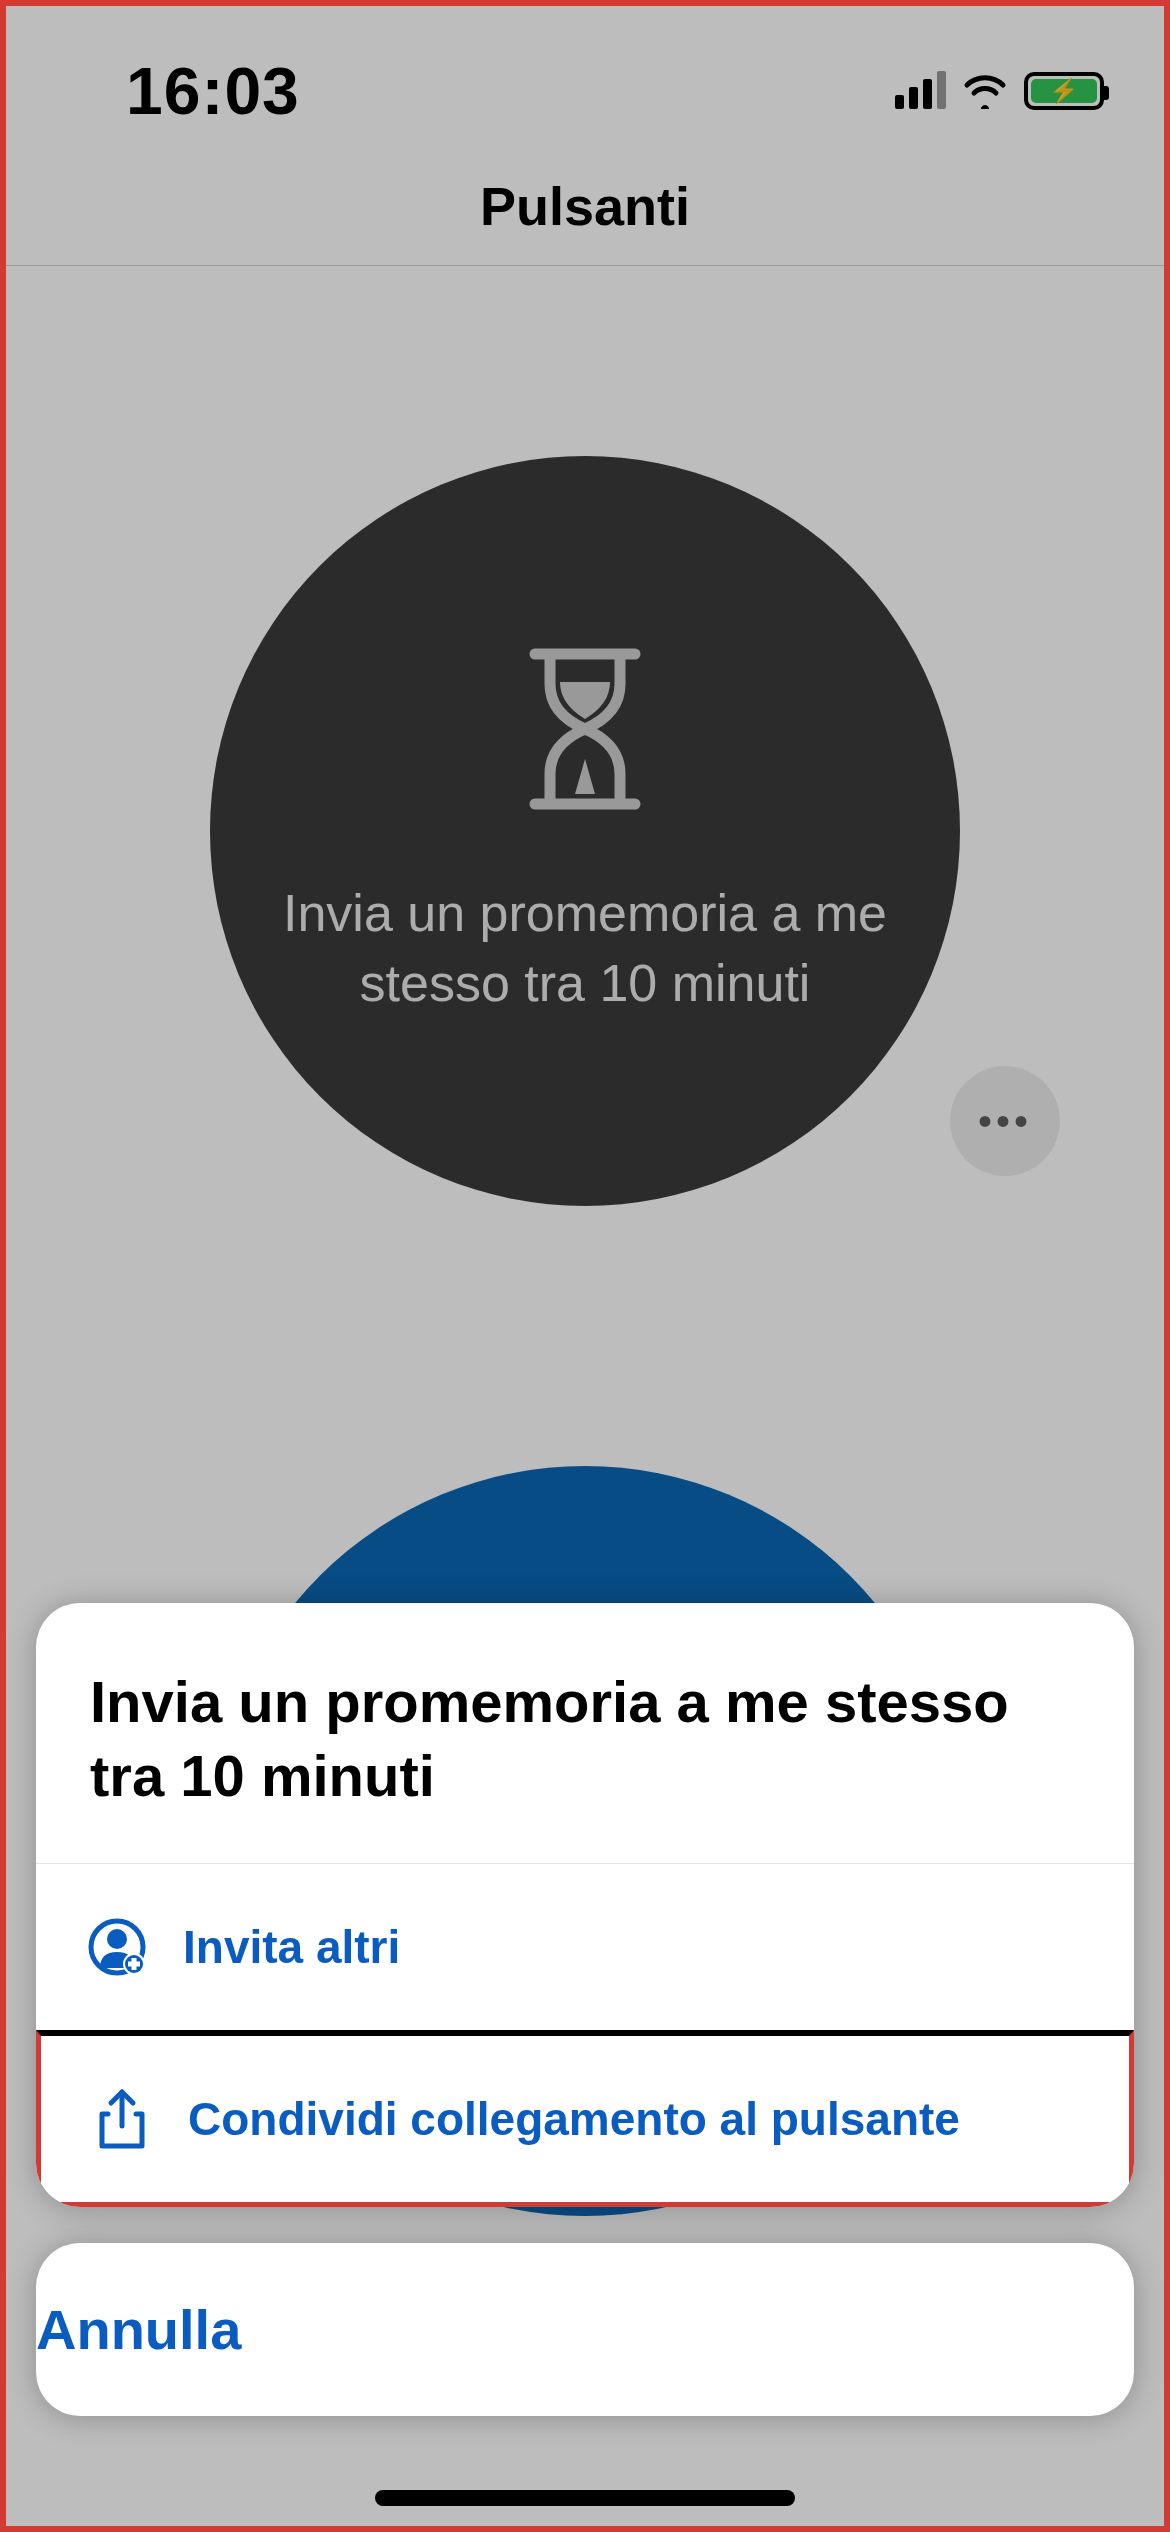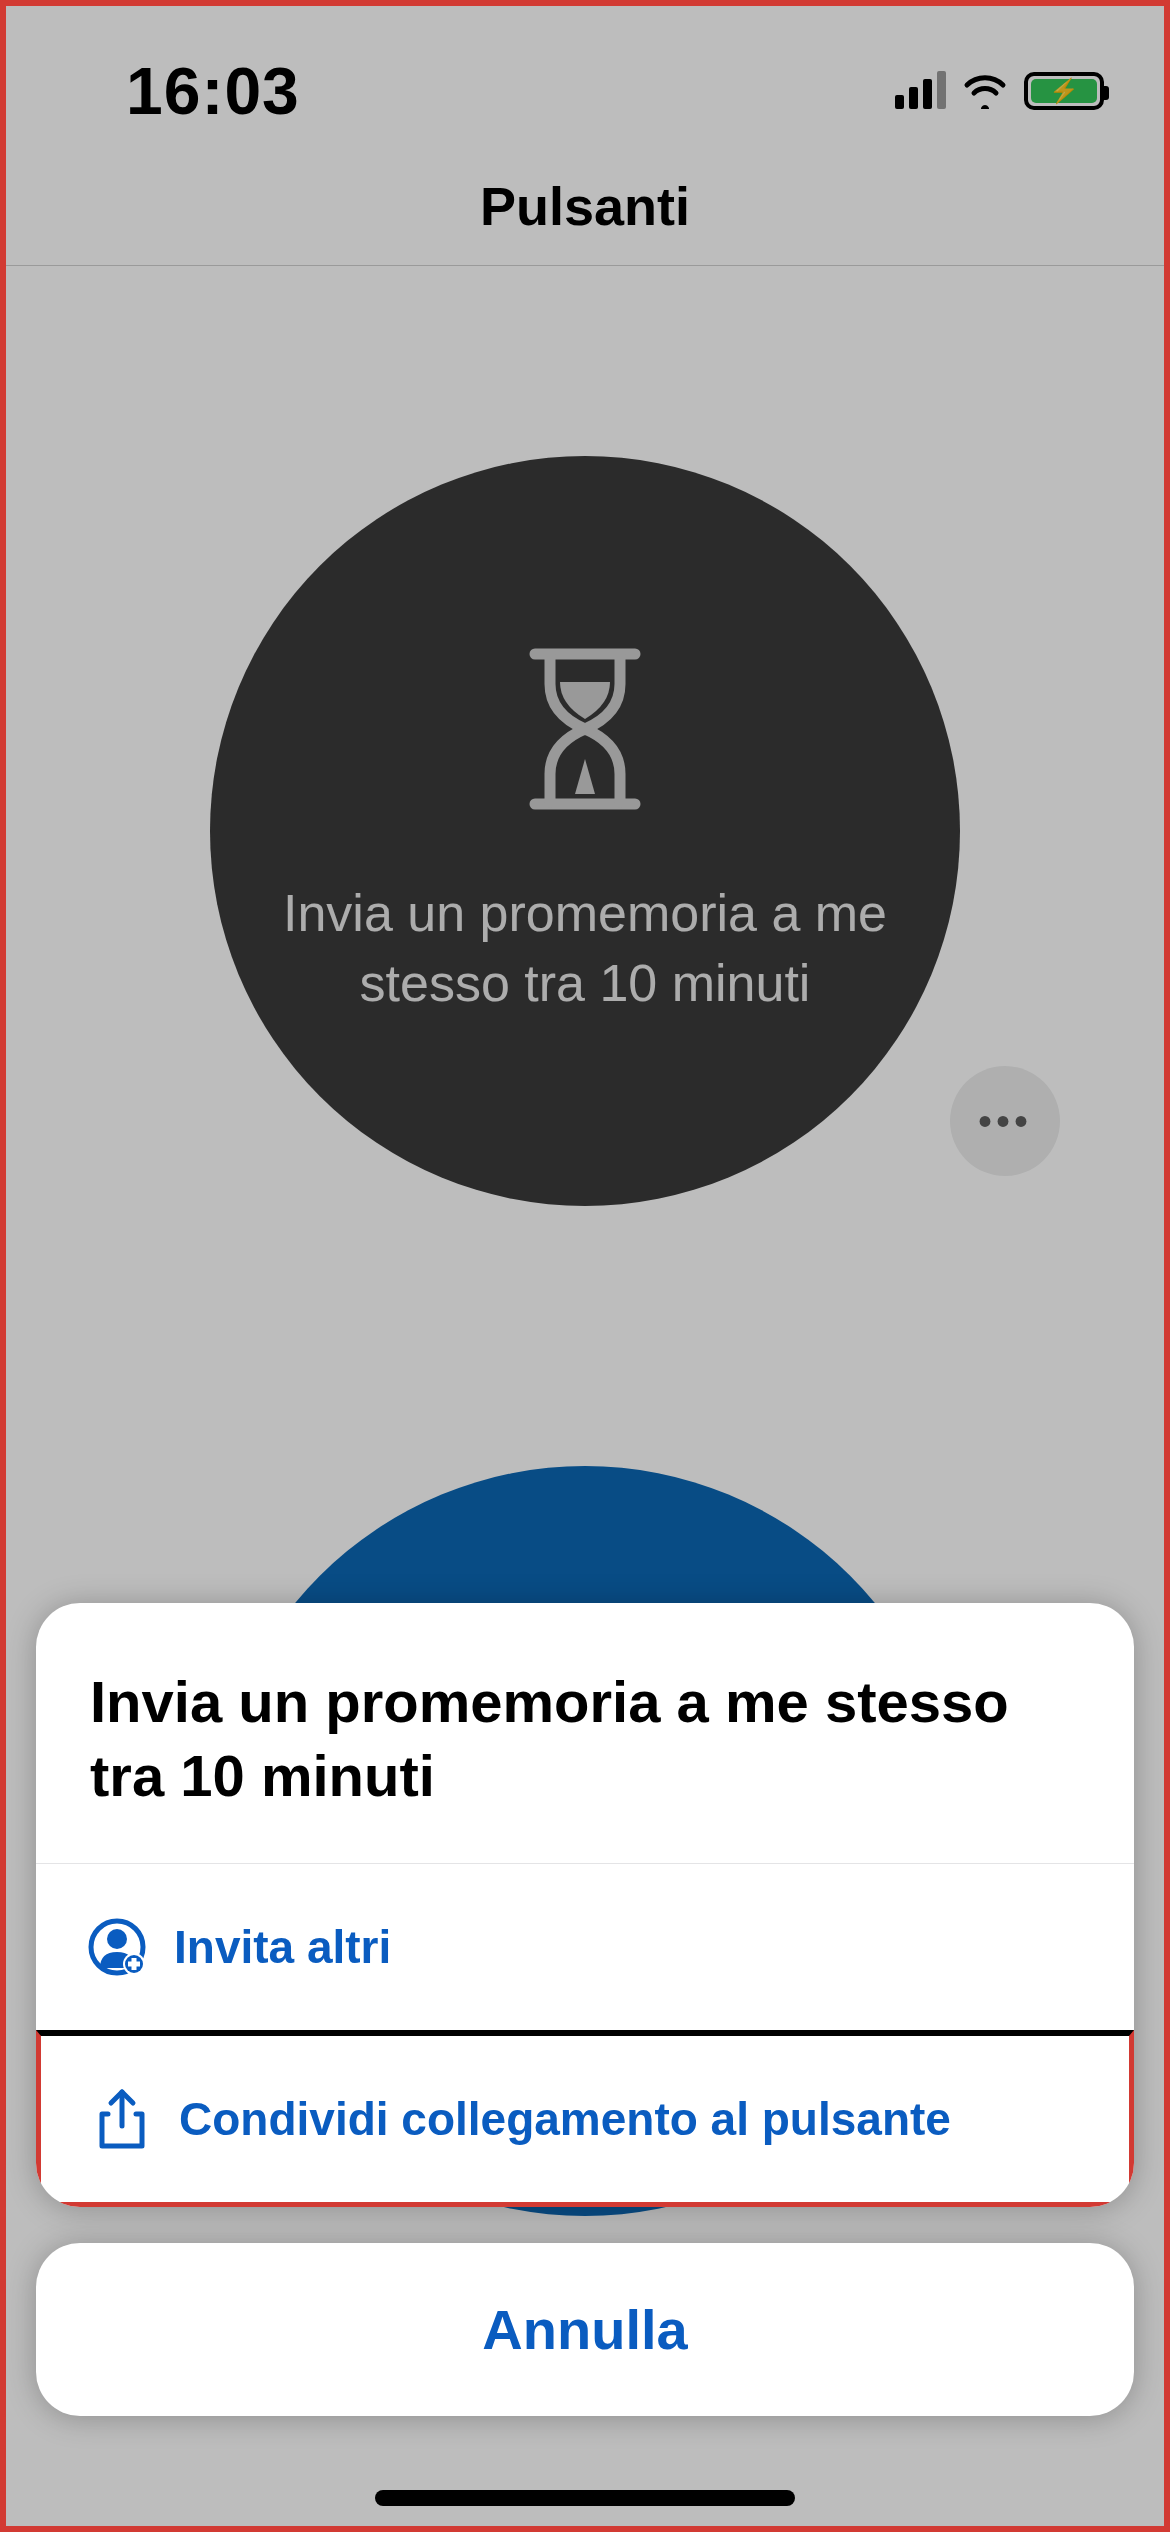"Invita altri" .sheet-row { gap: 26px -> 35px }
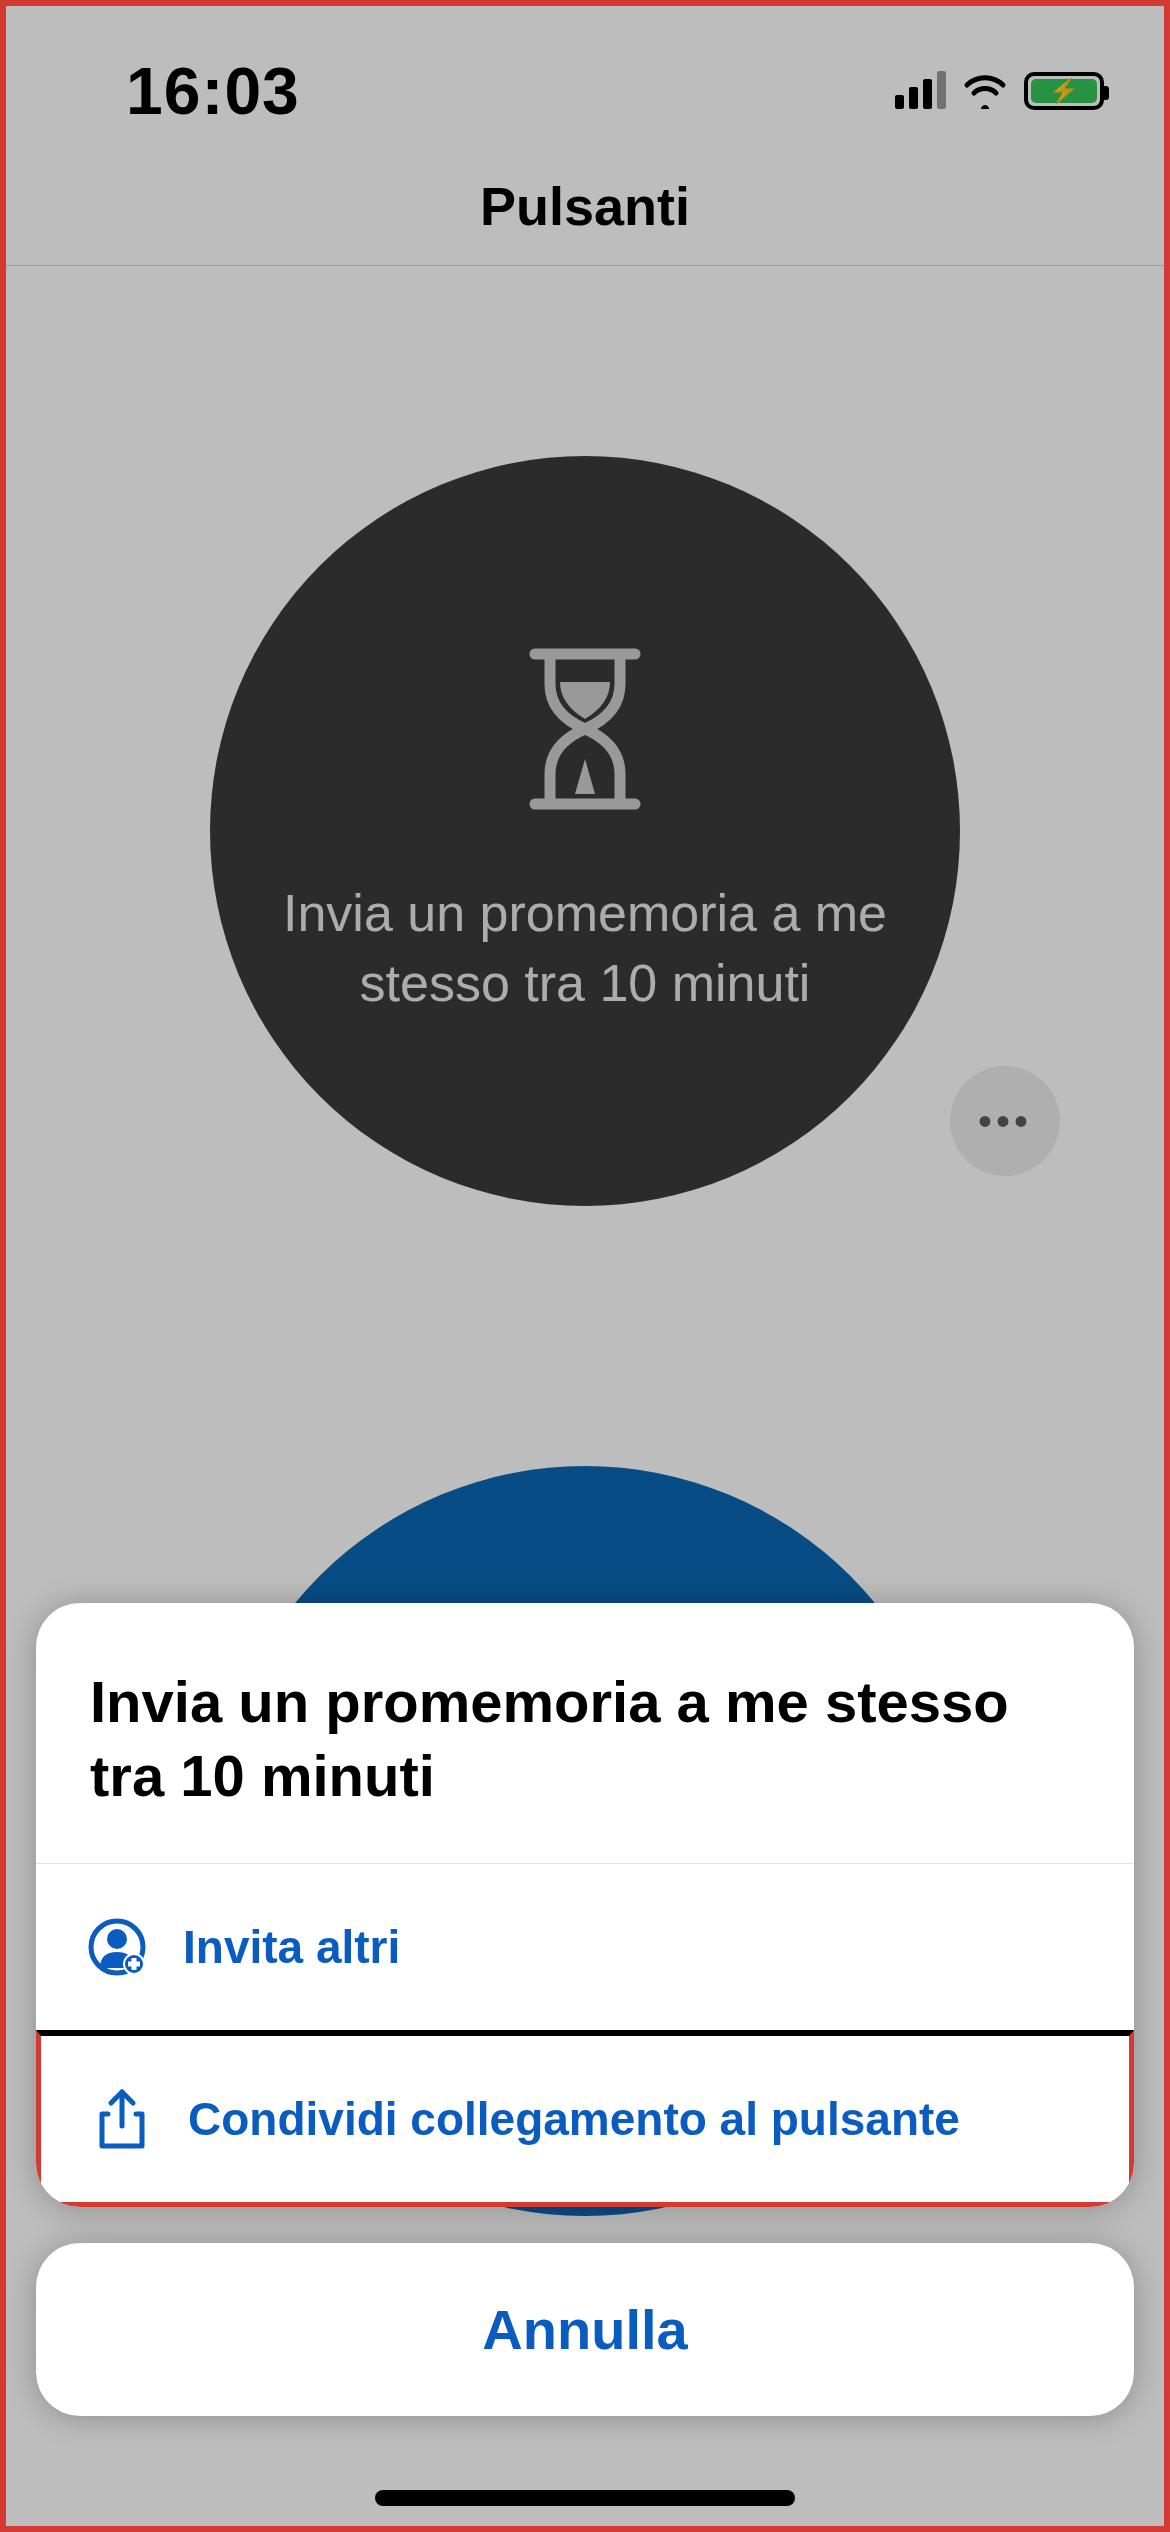"Annulla" .cancel-button { text-align: center -> none }
